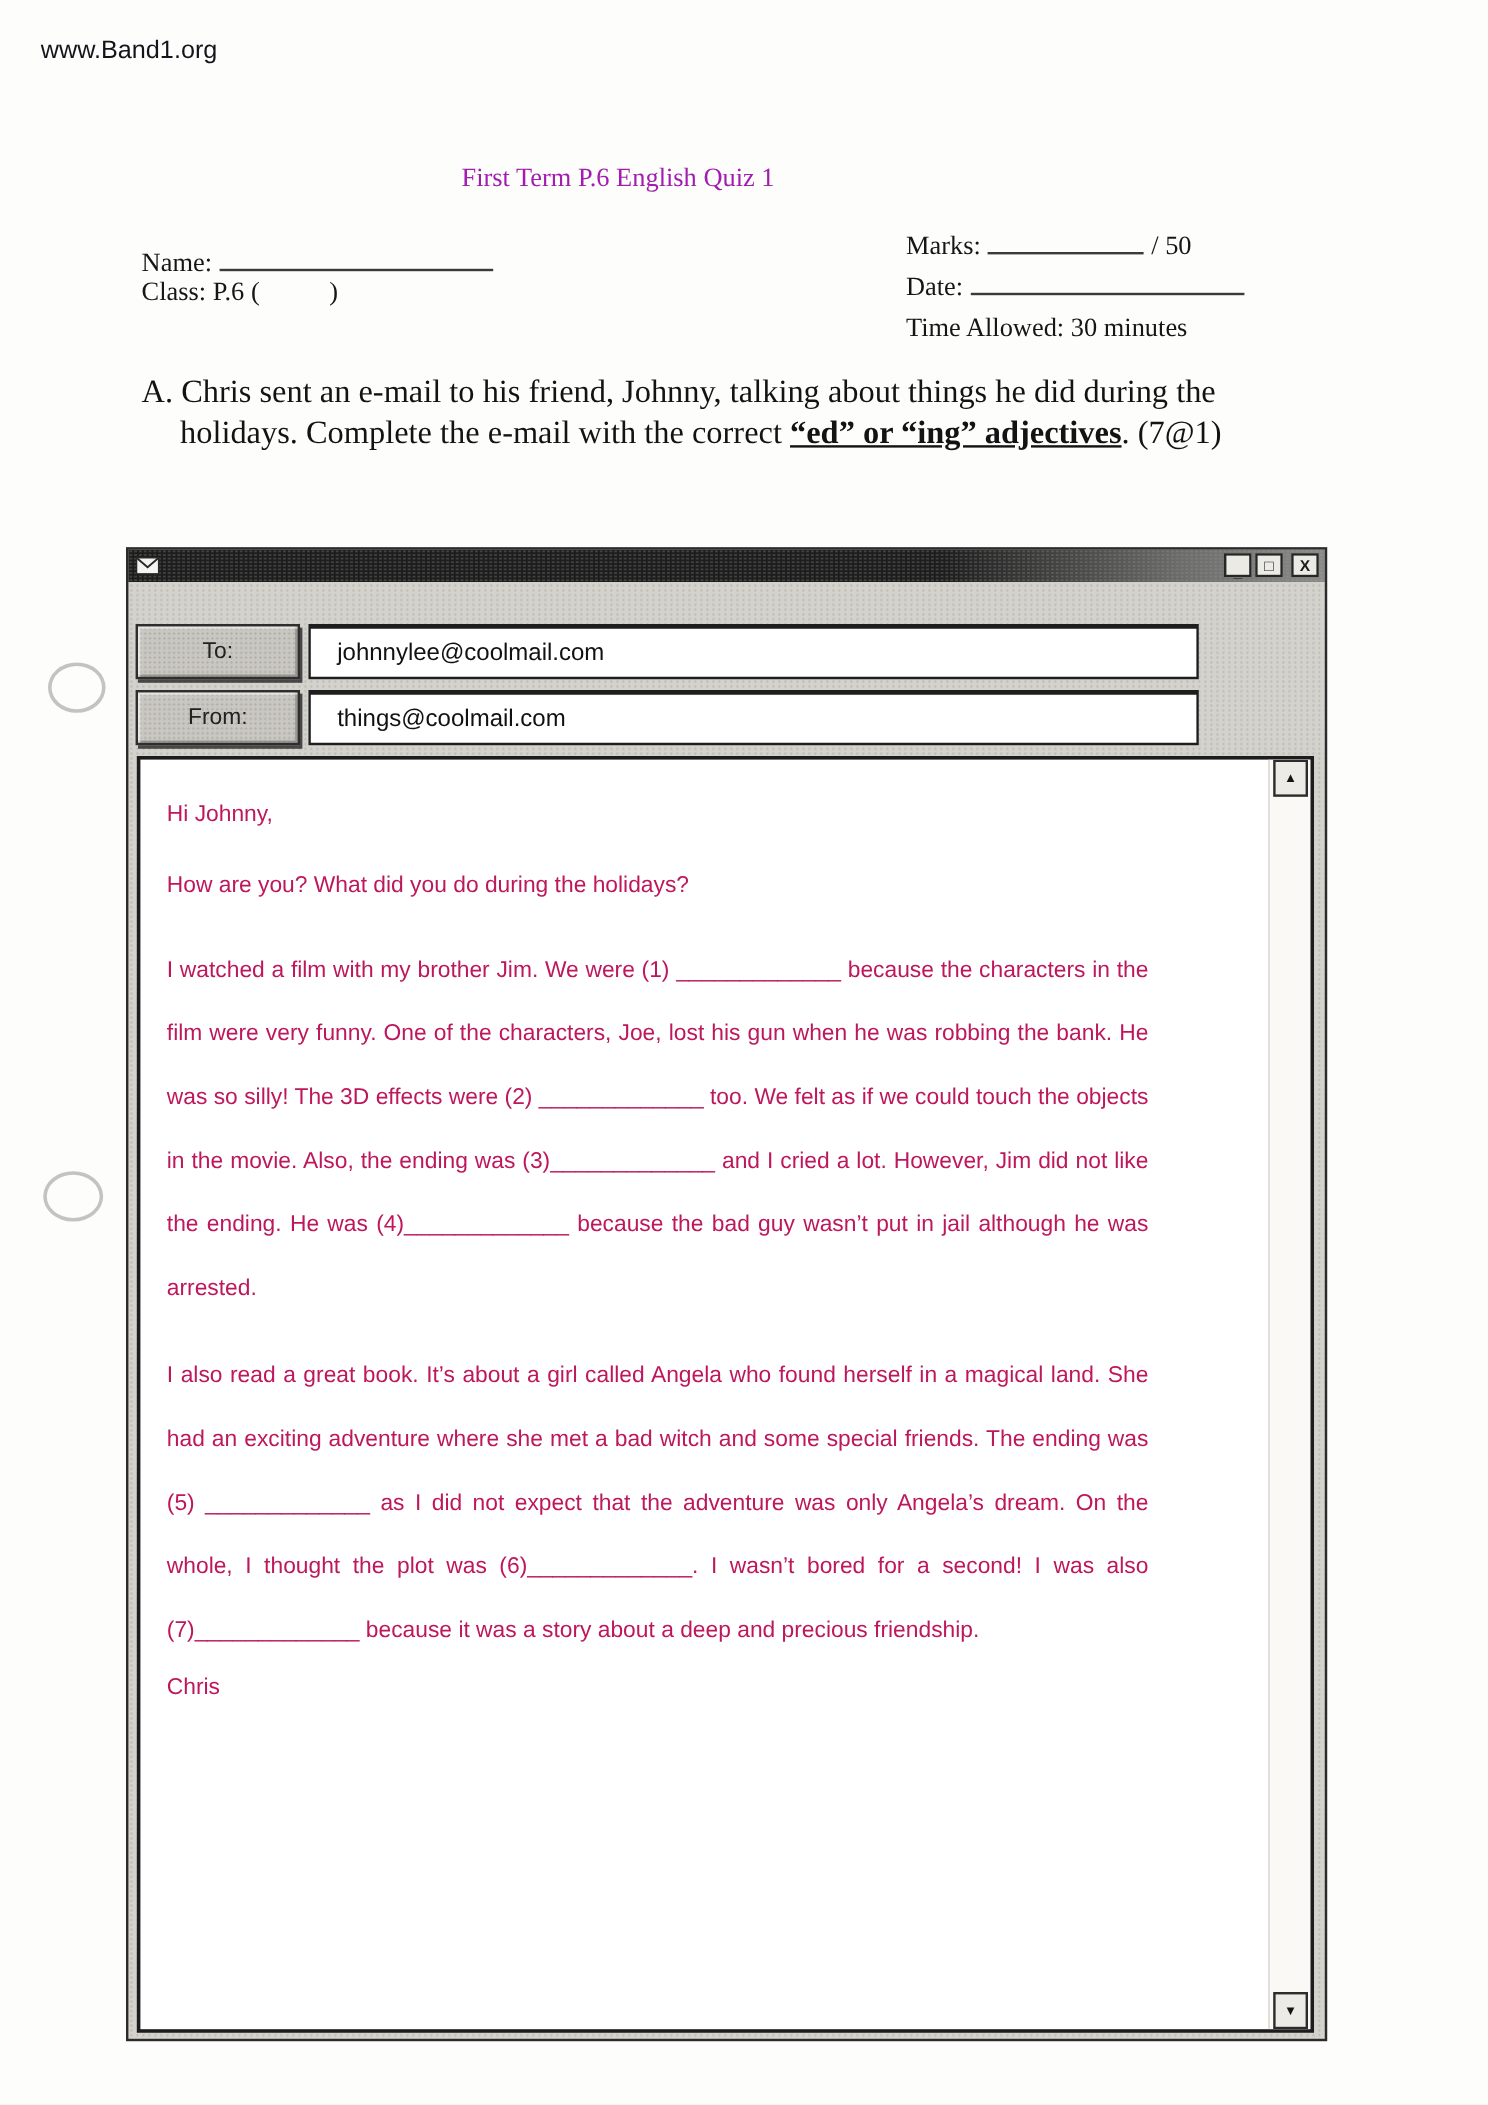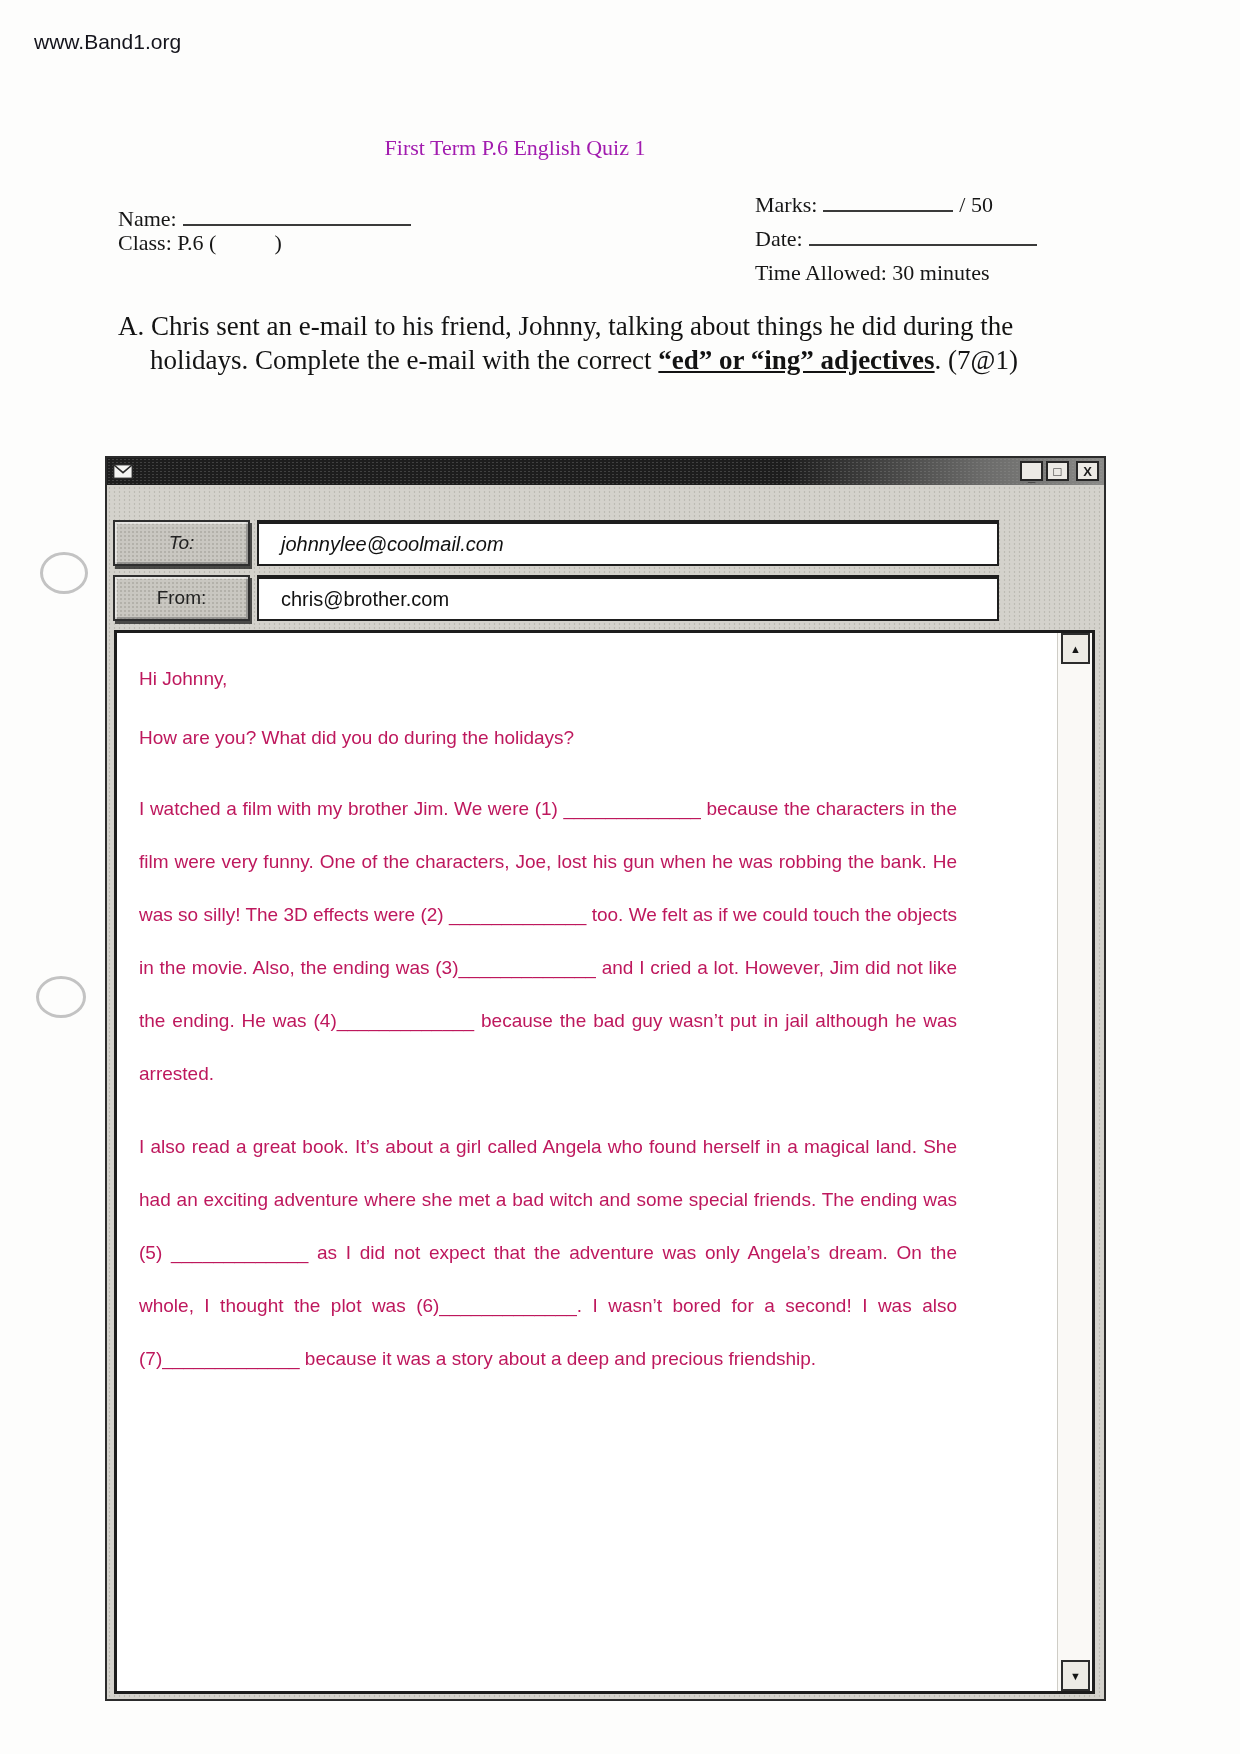"To:" .to-row { font-style: italic -> none }
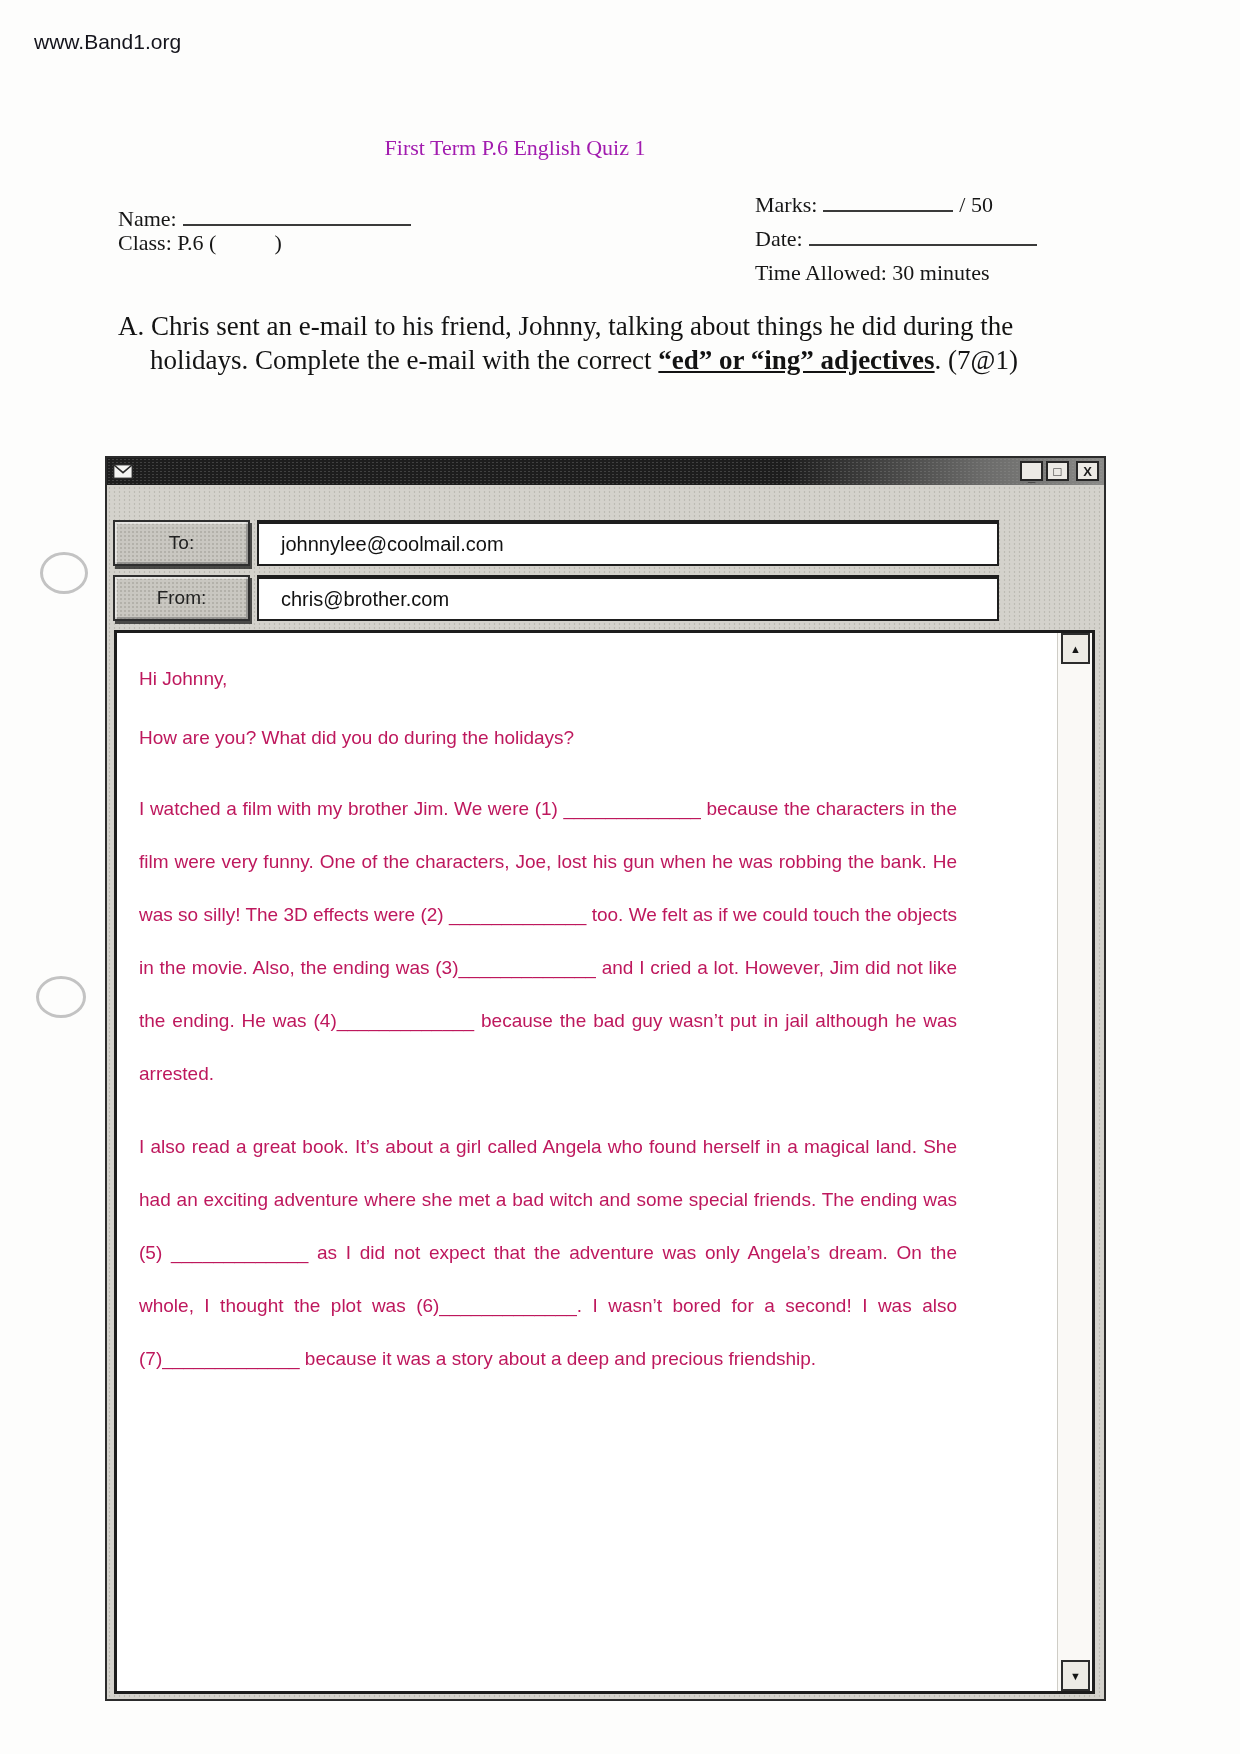"chris@brother.com" div.addr-field { text: chris@brother.com -> things@coolmail.com }
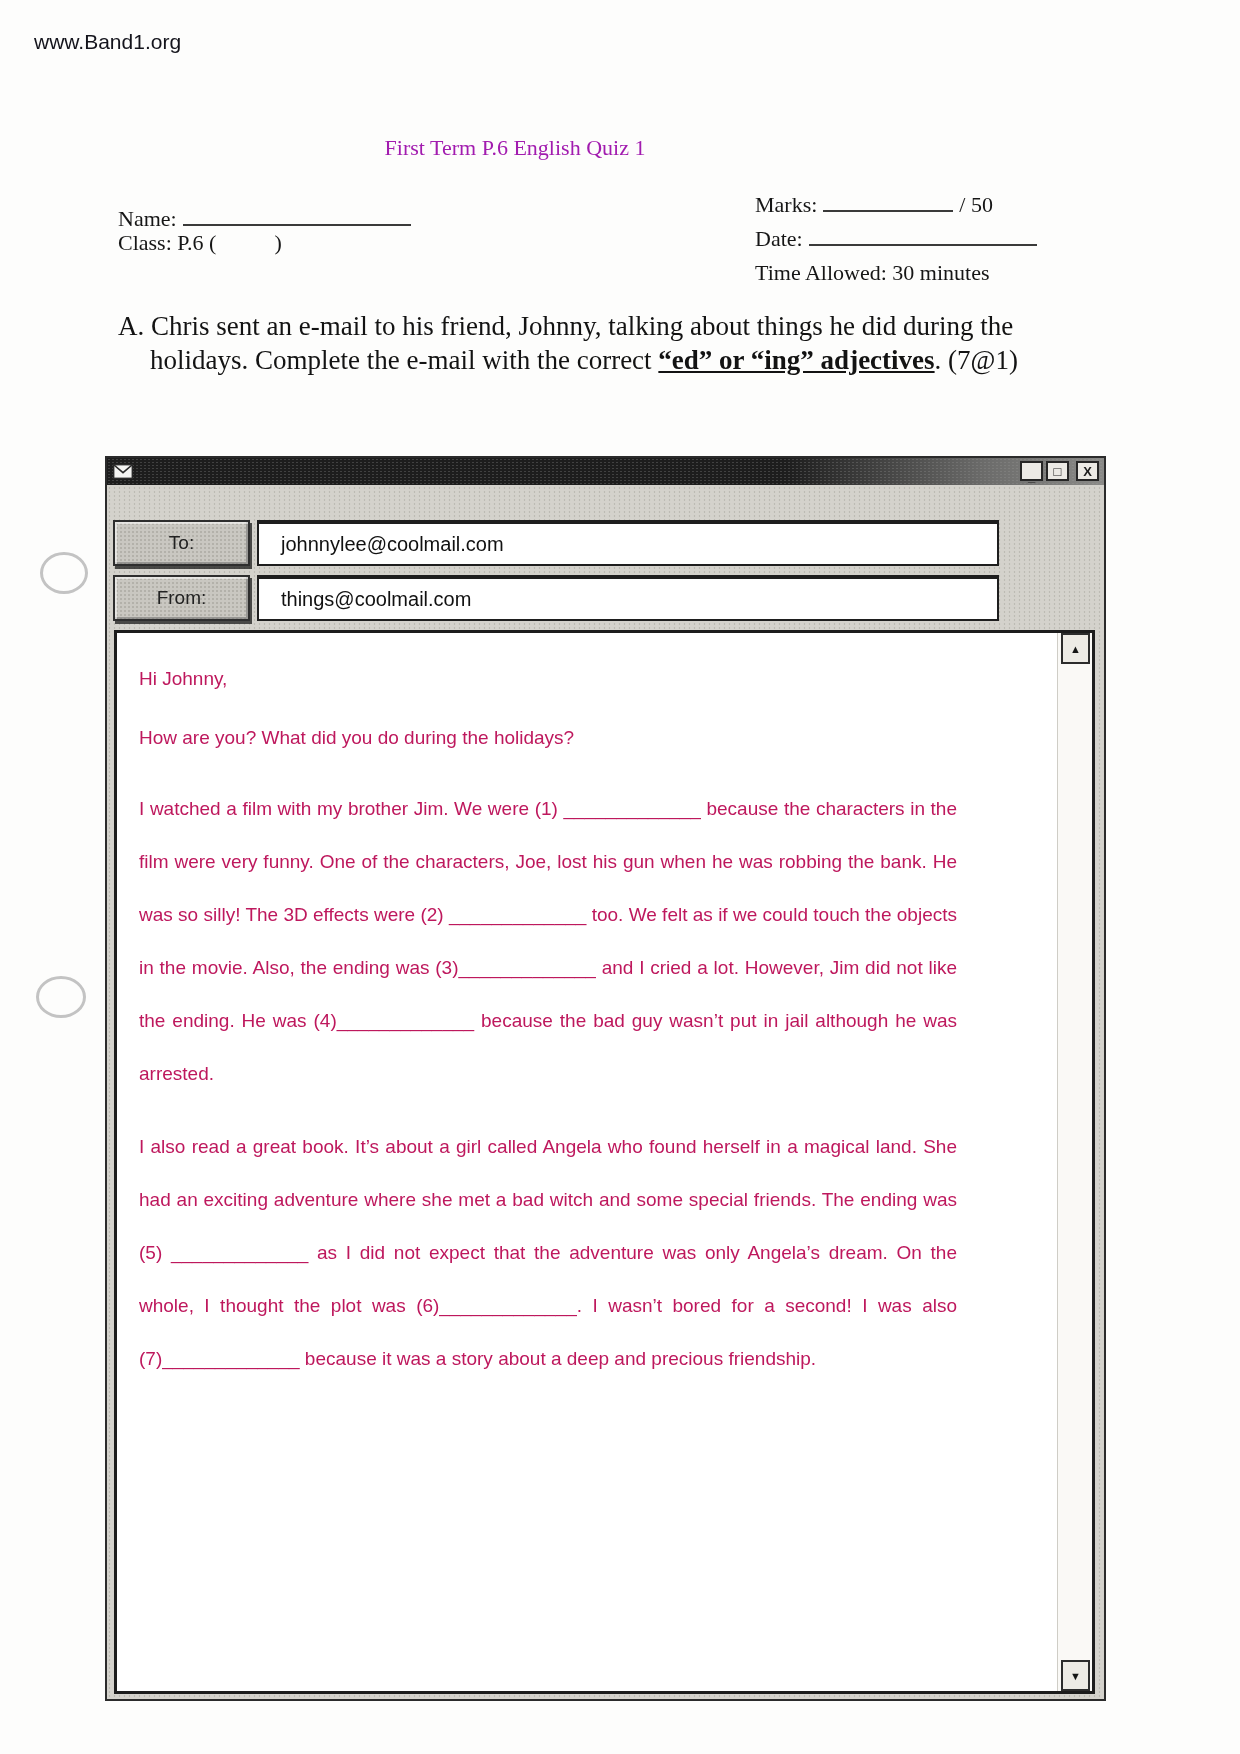"Chris" div.signature { html: none -> <div>Chris</div> }
